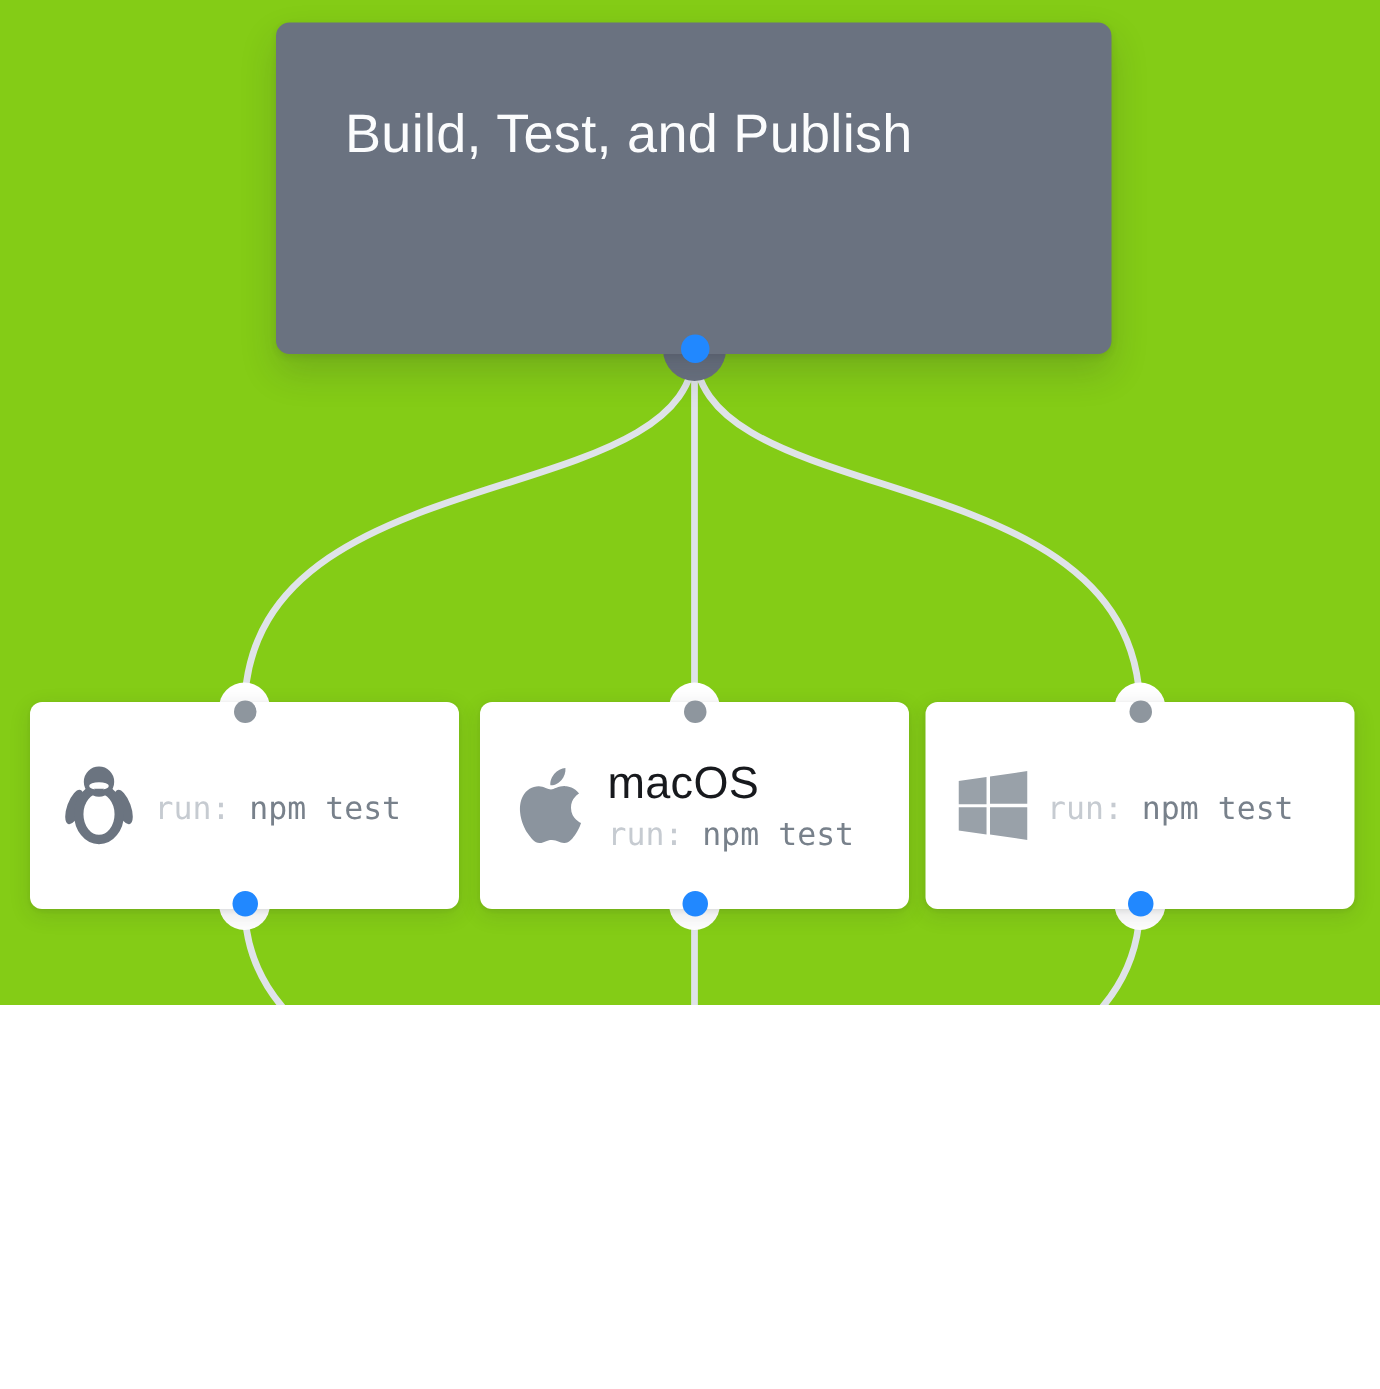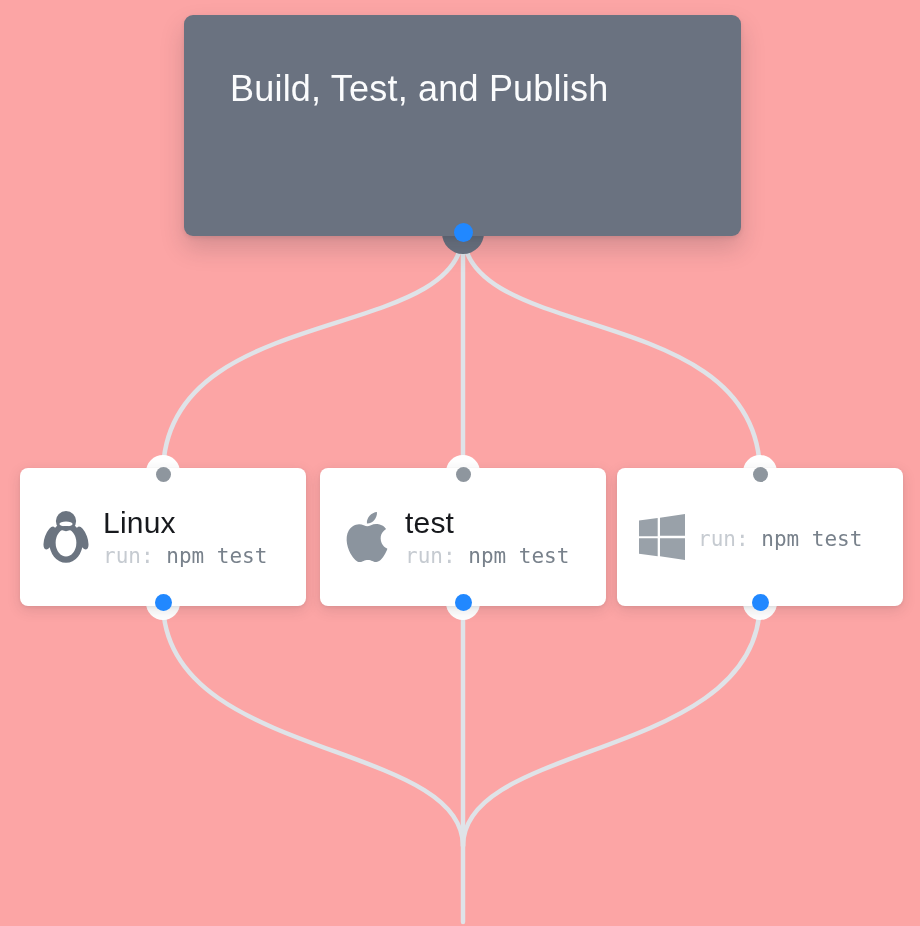"Build, Test, and Publish" .stage { background: #fca5a5 -> #84cc16; height: 926px -> 670px }
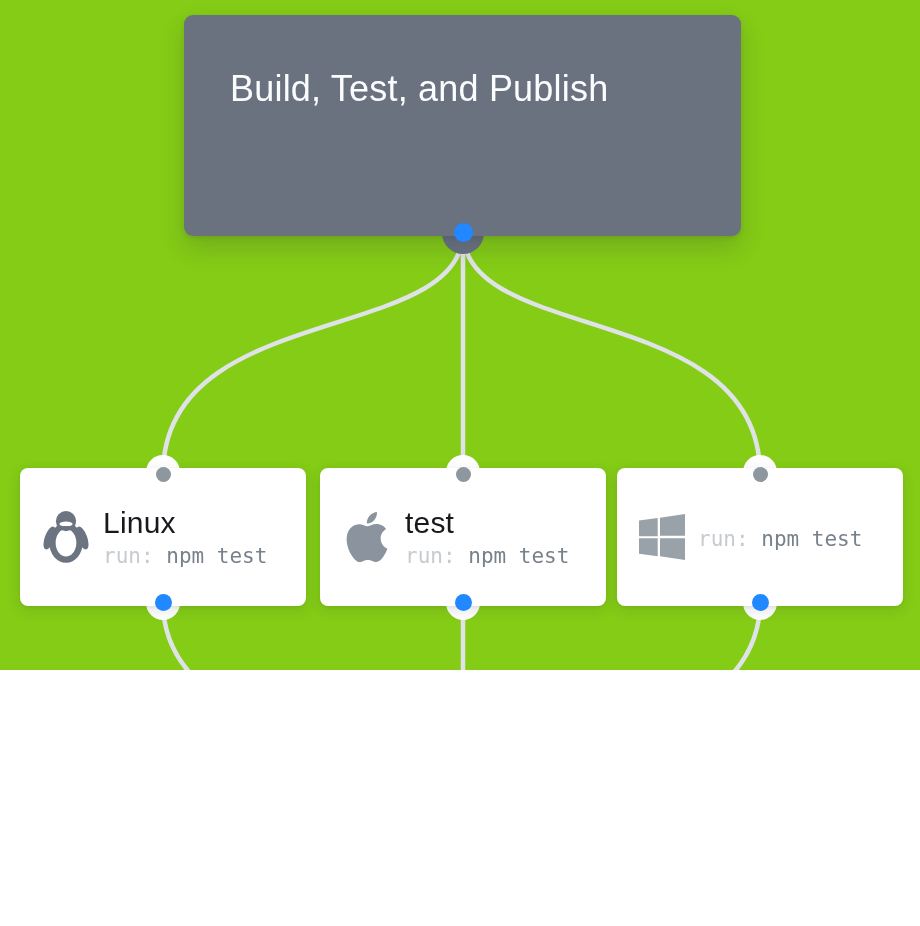"Linux" span.job-title { html: <span>Linux</span> -> none }
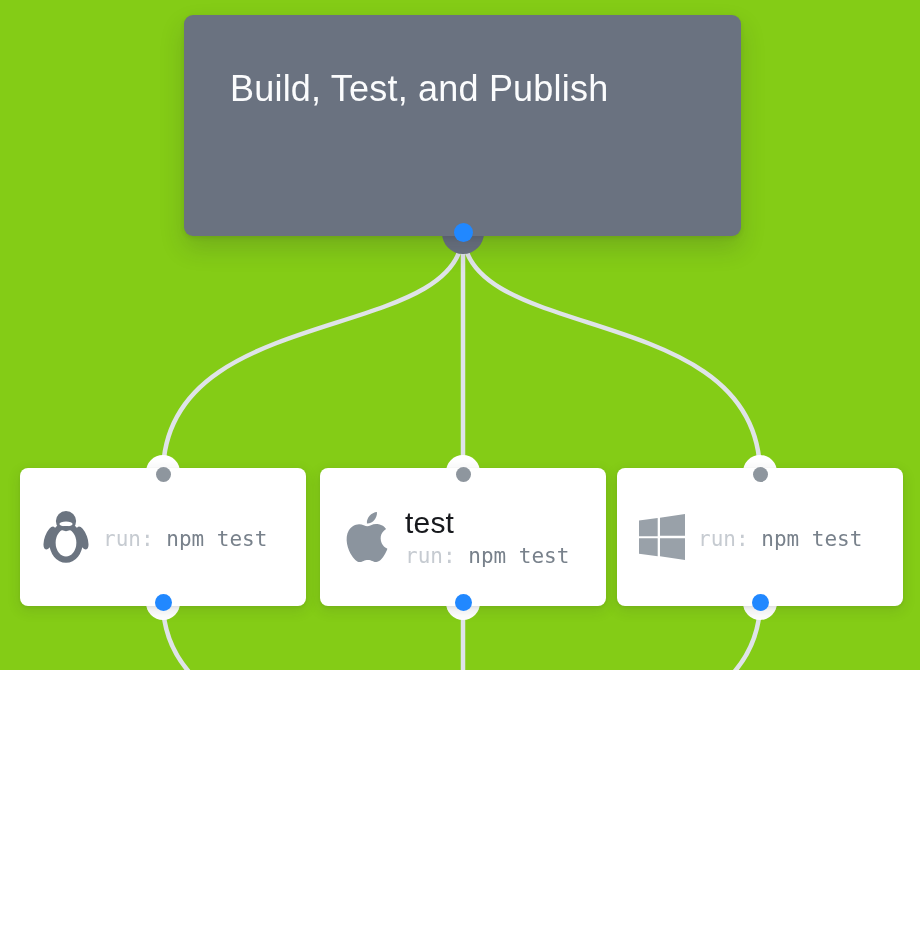"test" span.job-title { text: test -> macOS }
